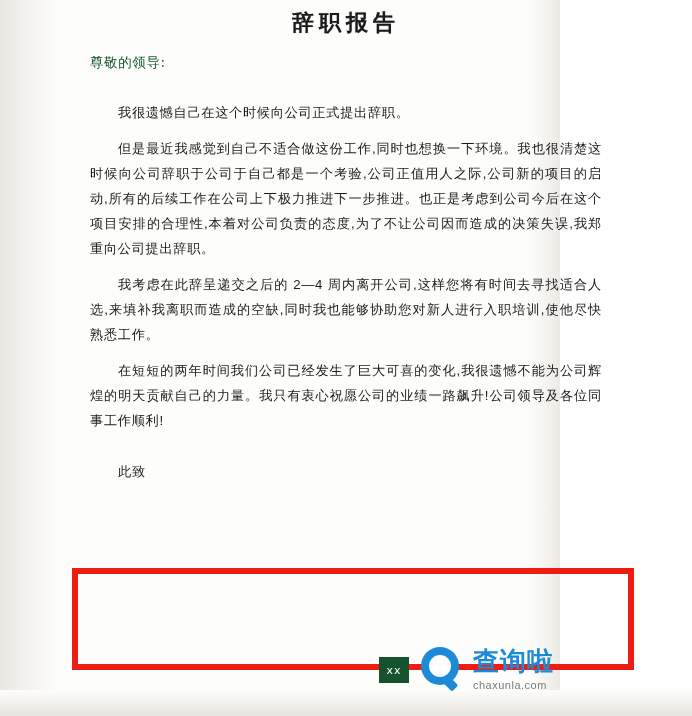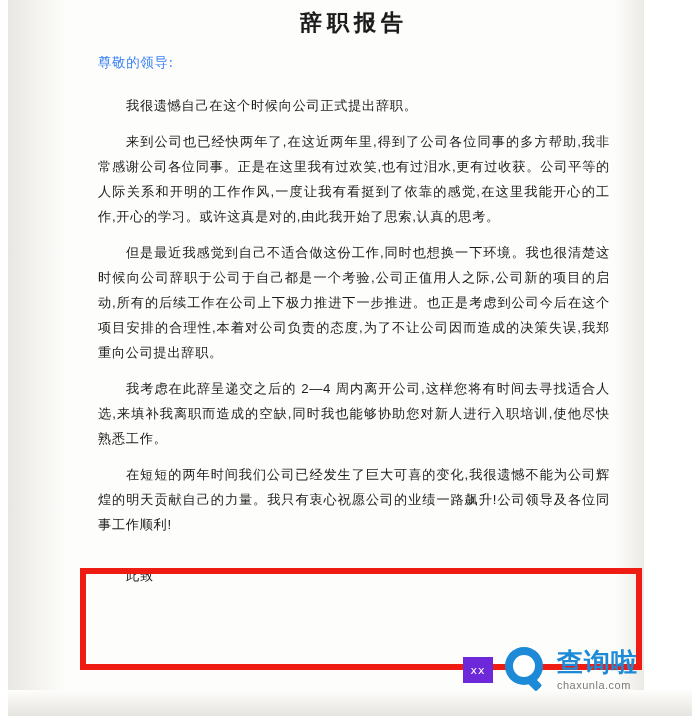"辞职报告" #page { left: 8px -> 0; width: 636px -> 560px }
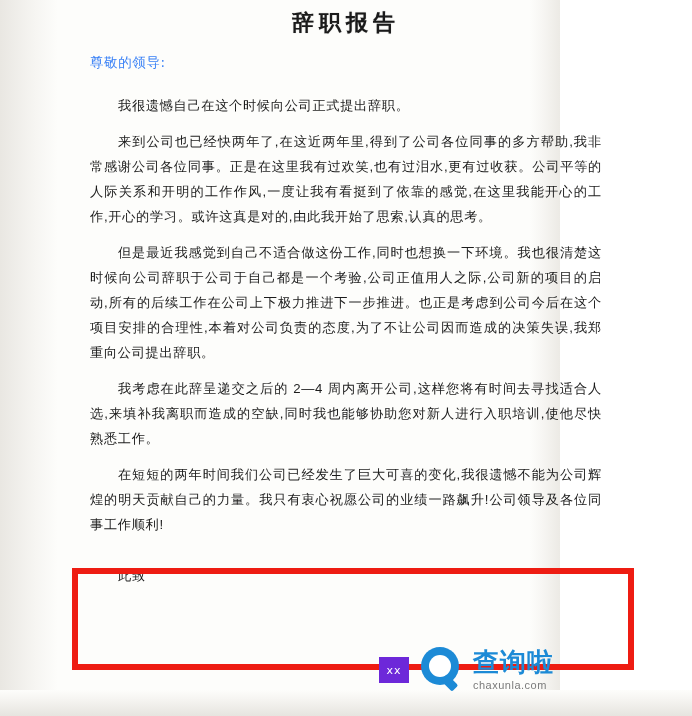"尊敬的领导:" .salutation { color: #3b82f6 -> #14532d; margin: 0 0 21px 0 -> 0 0 28px 0 }
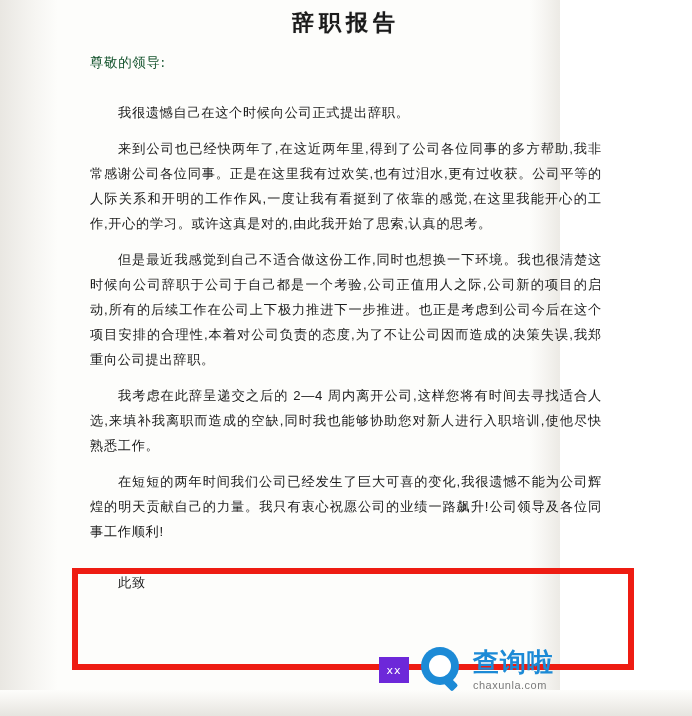"来到公司也已经快两年了,在这近两年里,得到了公司各位同事的多方帮助,我非常感谢公" p.para { html: <p>来到公司也已经快两年了,在这近两年里,得到了公司各位同事的多方帮助,我非常感谢公司各位同事。正是在这里我有过欢笑,也有过泪水,更有过收获。公司平等的人际关系和开明的工作作风,一度让我有看挺到了依靠的感觉,在这里我能开心的工作,开心的学习。或许这真是对的,由此我开始了思索,认真的思考。</p> -> none }
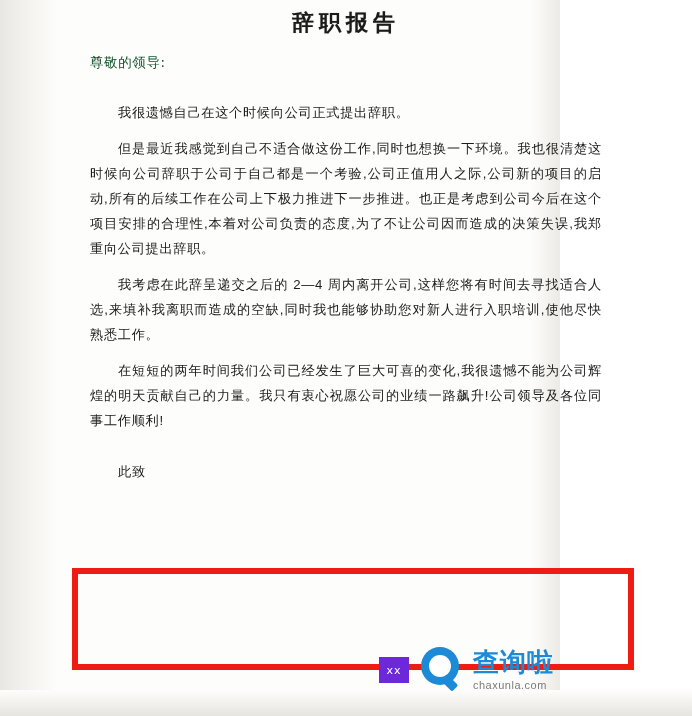"xx" .wm-badge { background: #6d28d9 -> #14532d }
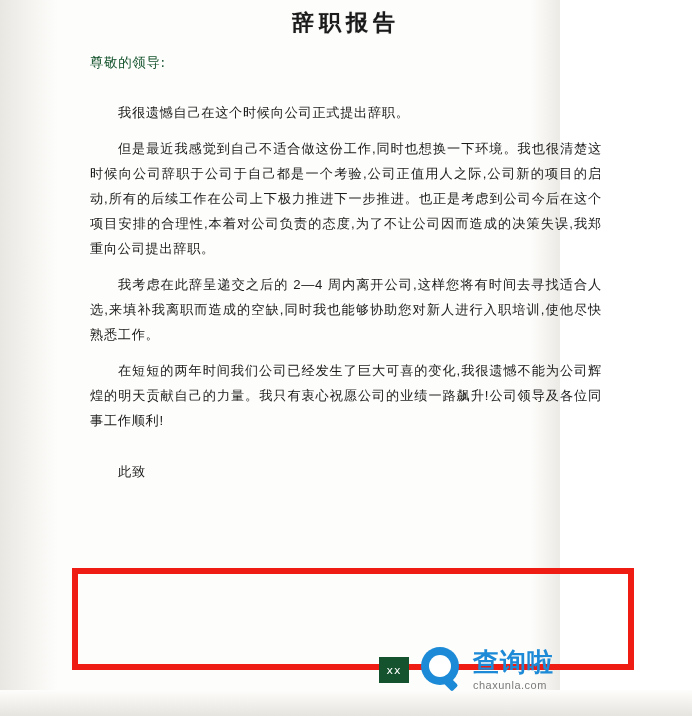"查询啦" .wm-name { font-family: Liberation Serif, serif -> Liberation Mono, monospace }
